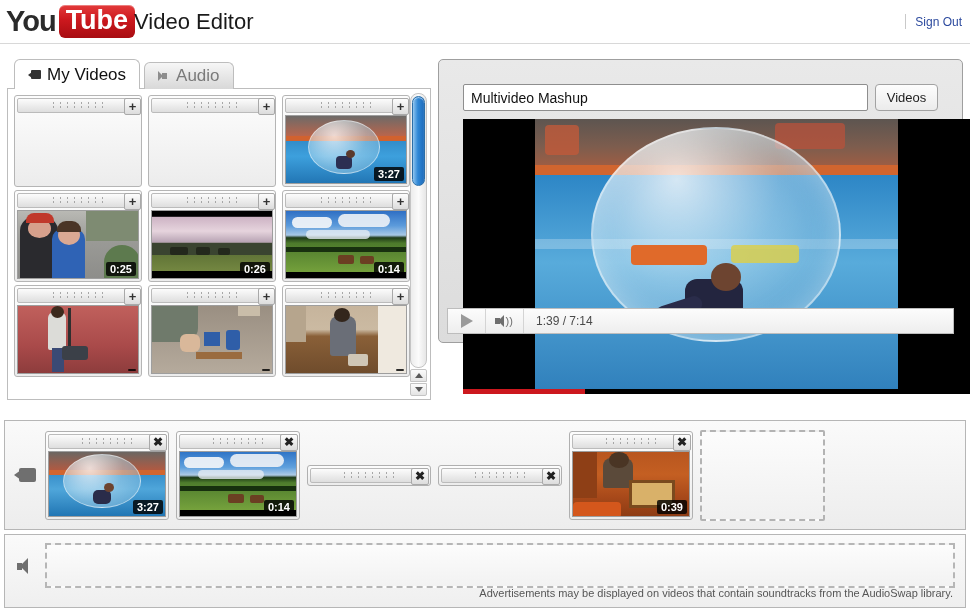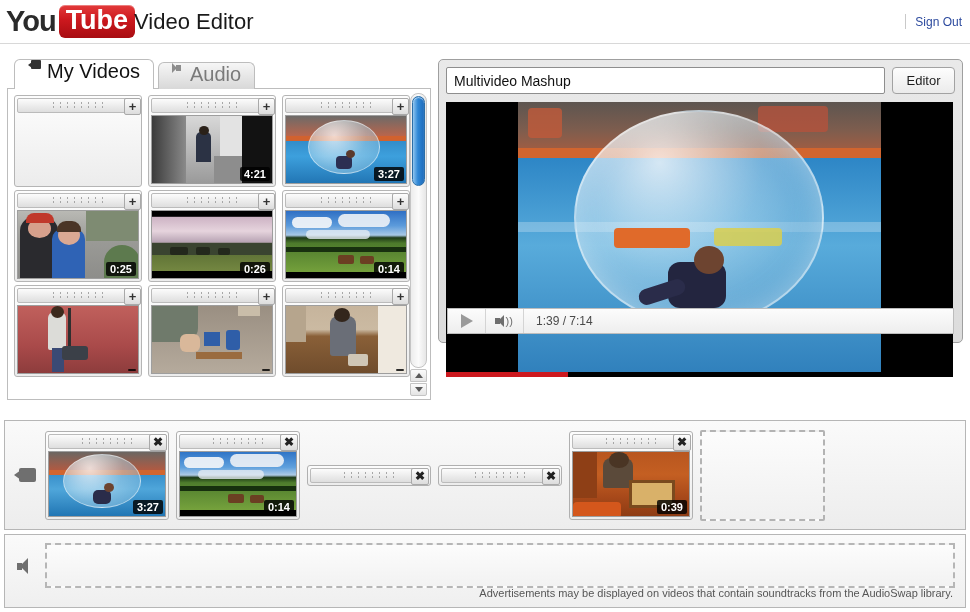"My Videos" .tab { align-items: none -> center; font-size: 20px -> 17px }
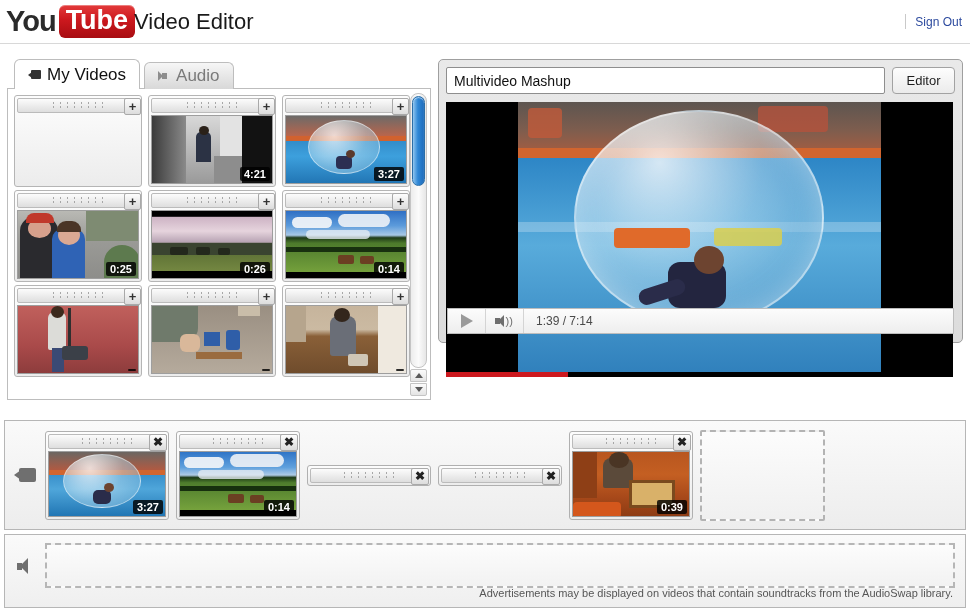"Multivideo Mashup" #preview-panel { padding: 7px -> 24px }
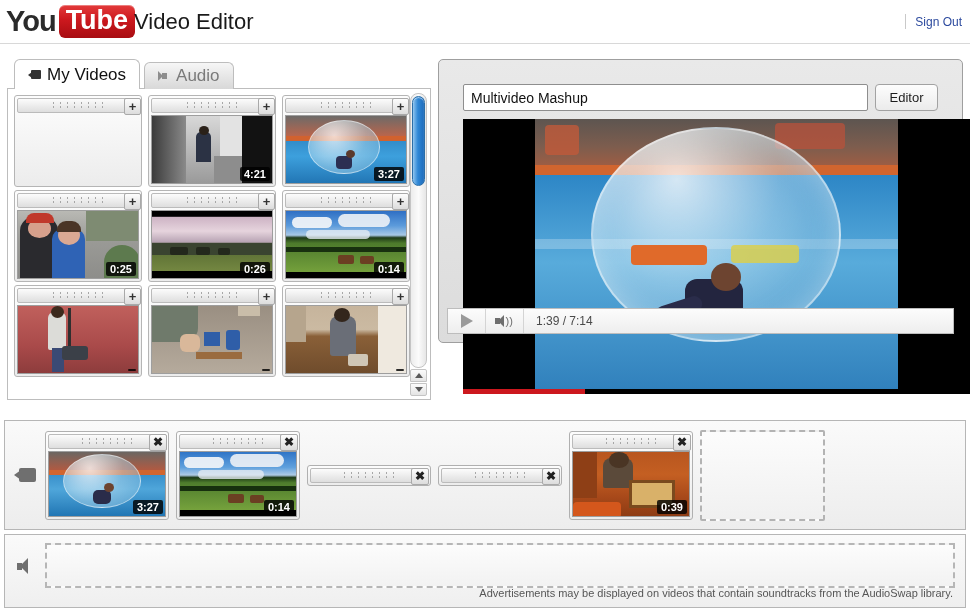"Editor" button { text: Editor -> Videos }
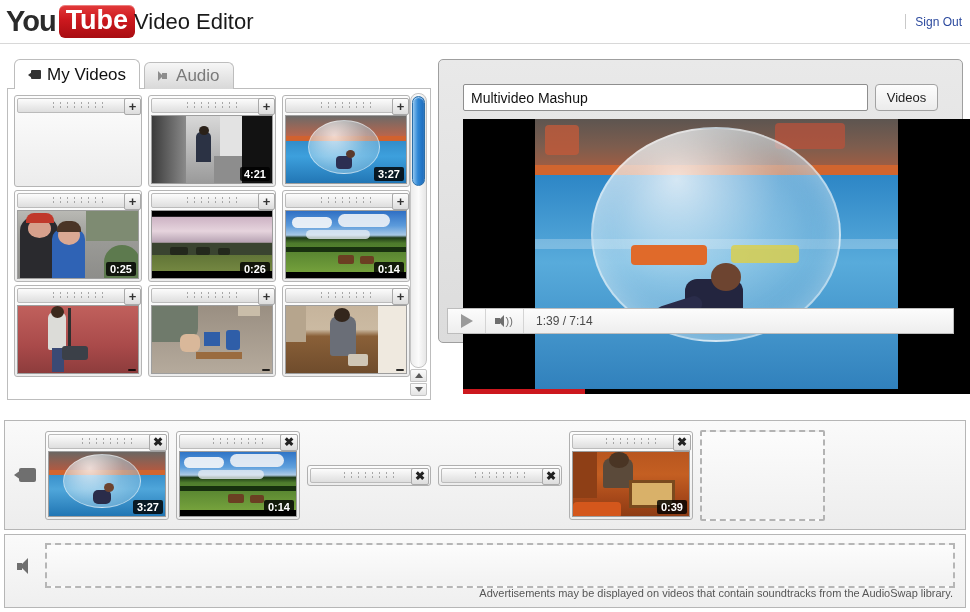"4:21" div.thumb { html: <div> <div> <div></div> <div></div> <div></div> <div></div> <div></div> <div></div> <div></div> </div> <div>4:21</div> </div> -> none }
